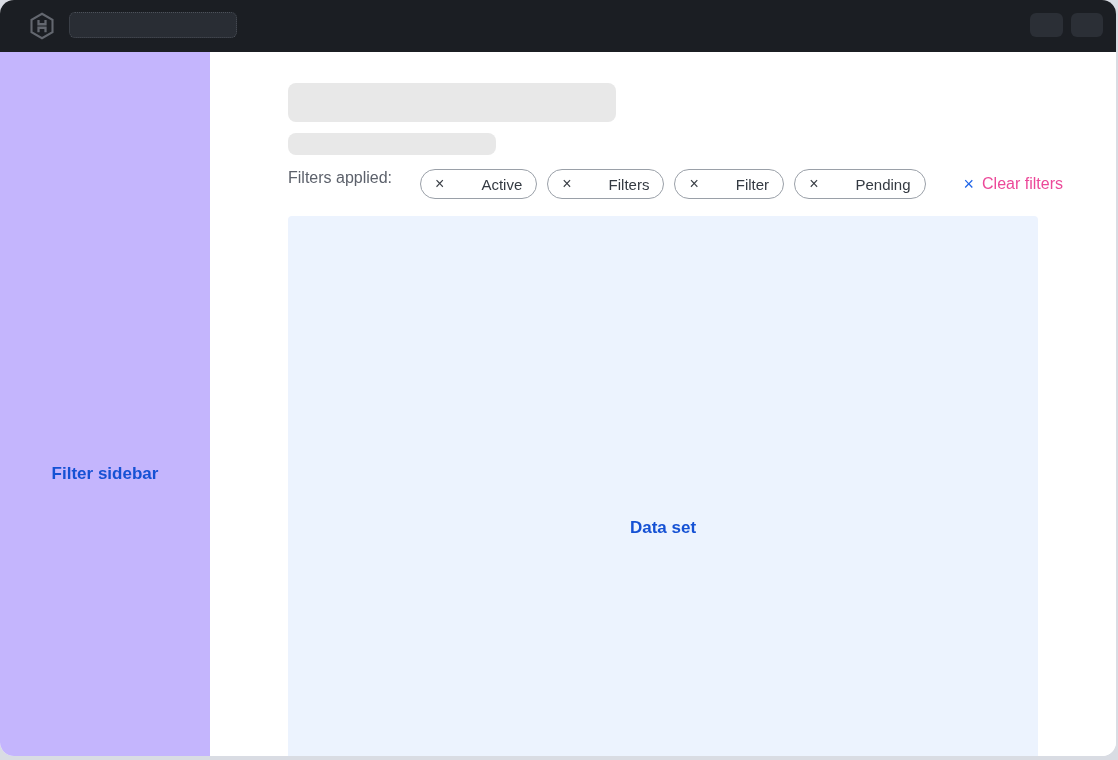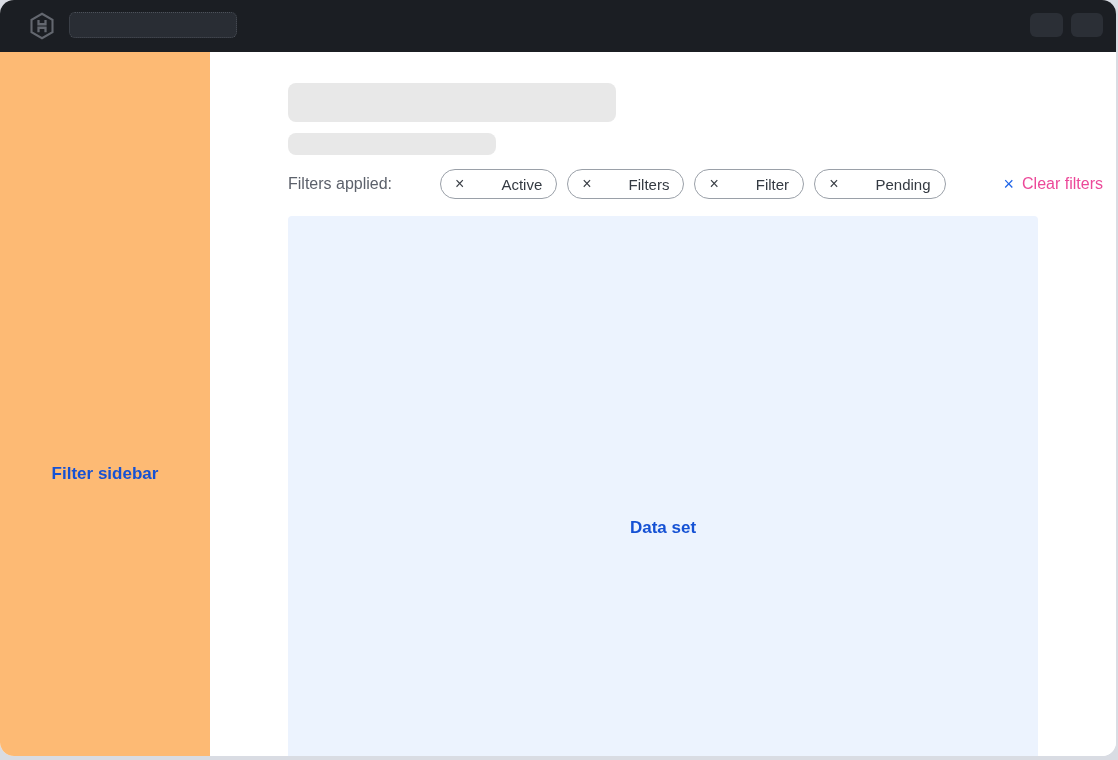"Filters applied:" .filters-row { align-items: center -> none; gap: 20px -> none }
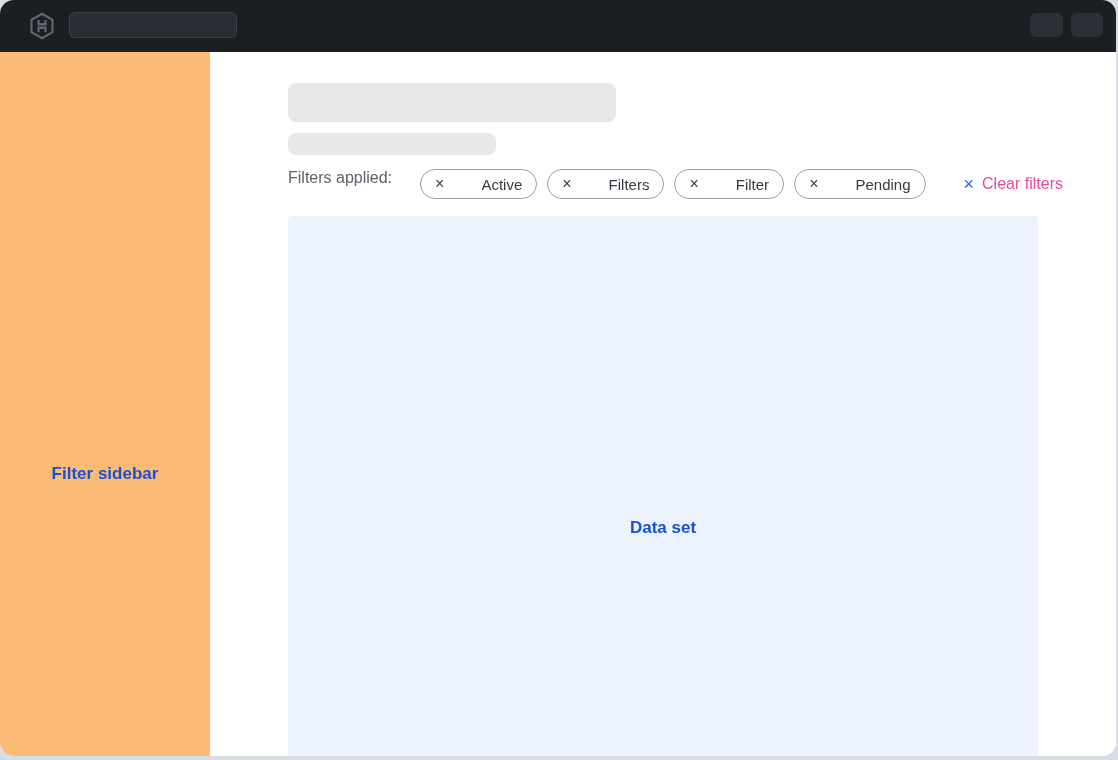"Filter sidebar" .sidebar { background: #fdba74 -> #c4b5fd }
